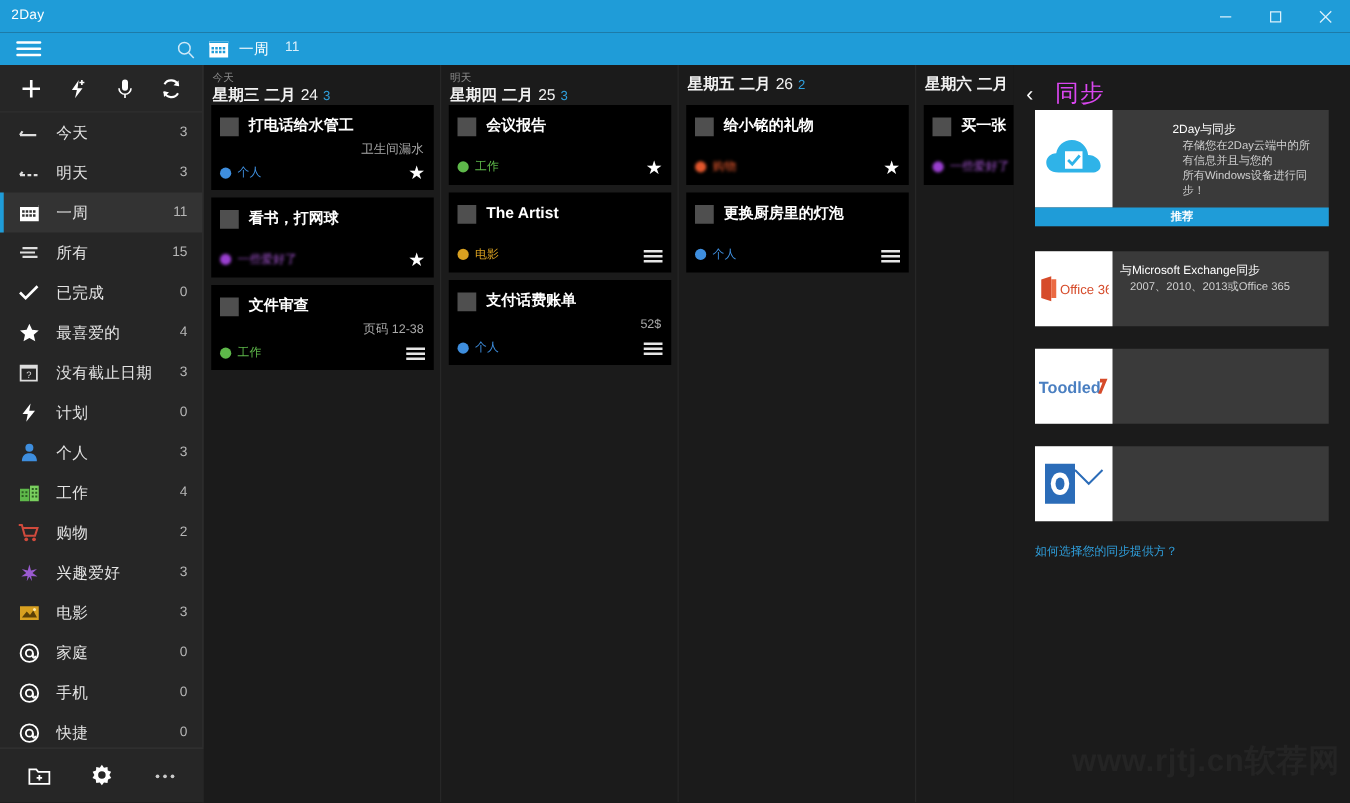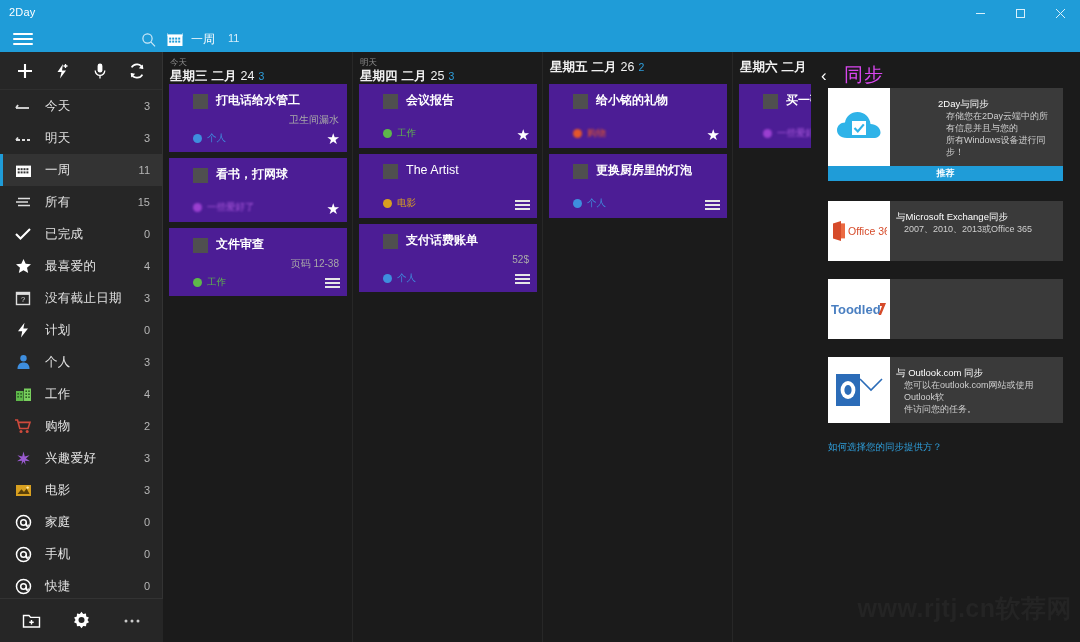"打电话给水管工" .card { background: #4c1d95 -> #000000; padding: 9px 8px 7px 24px -> 9px 8px 7px 7px }
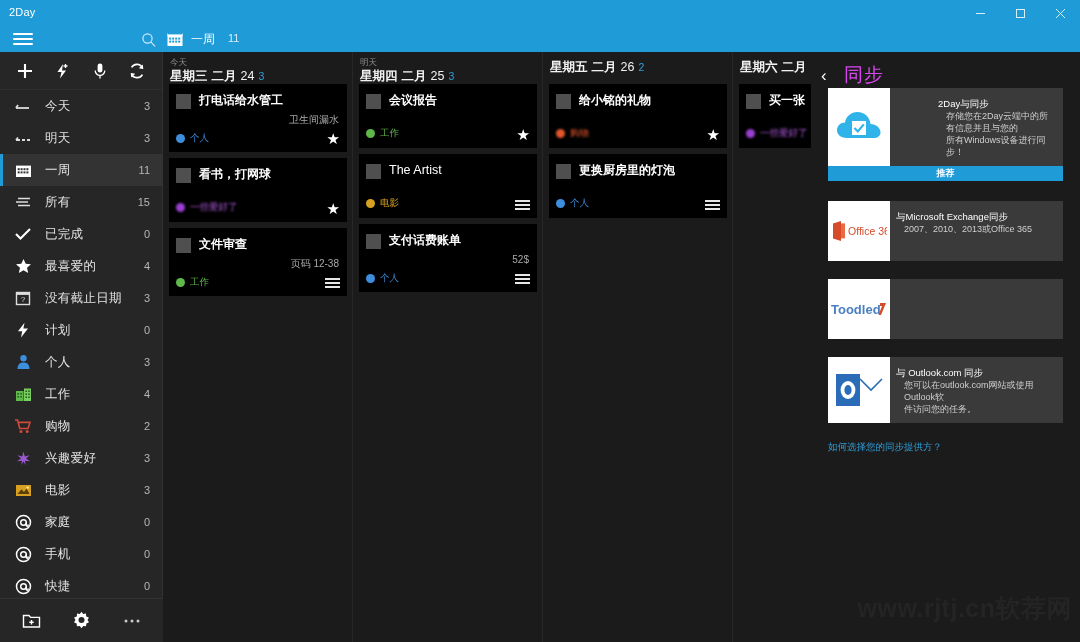"The Artist" .card-title.thin { font-weight: normal -> bold }
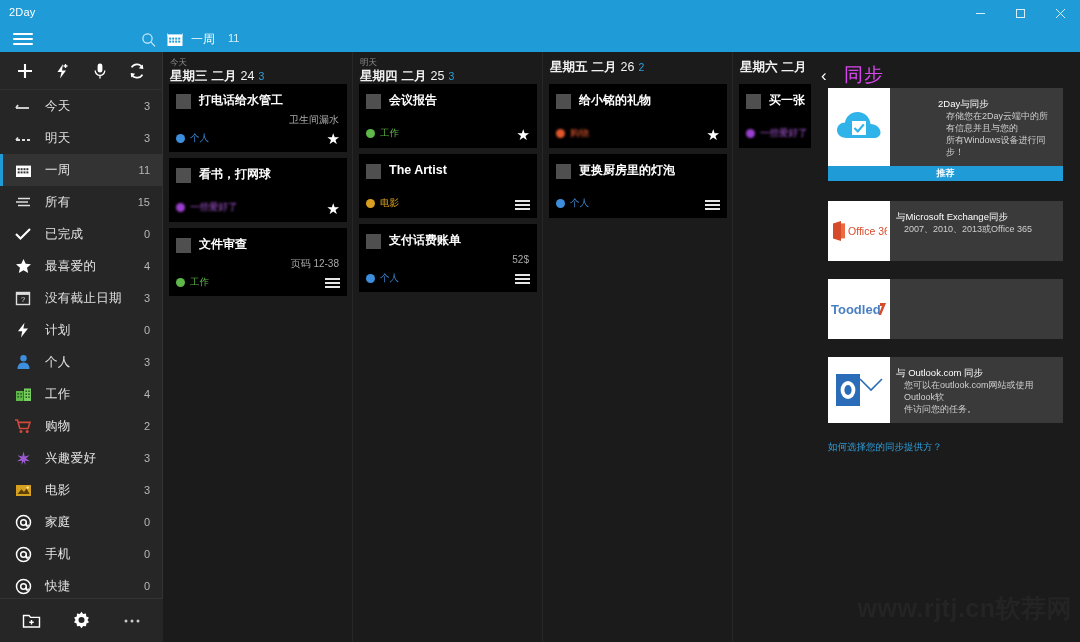"与 Outlook.com 同步" div.sync-text { html: <div> <div>与 Outlook.com 同步</div> <div>您可以在outlook.com网站或使用Outlook软</div> <div>件访问您的任务。</div> </div> -> none }
